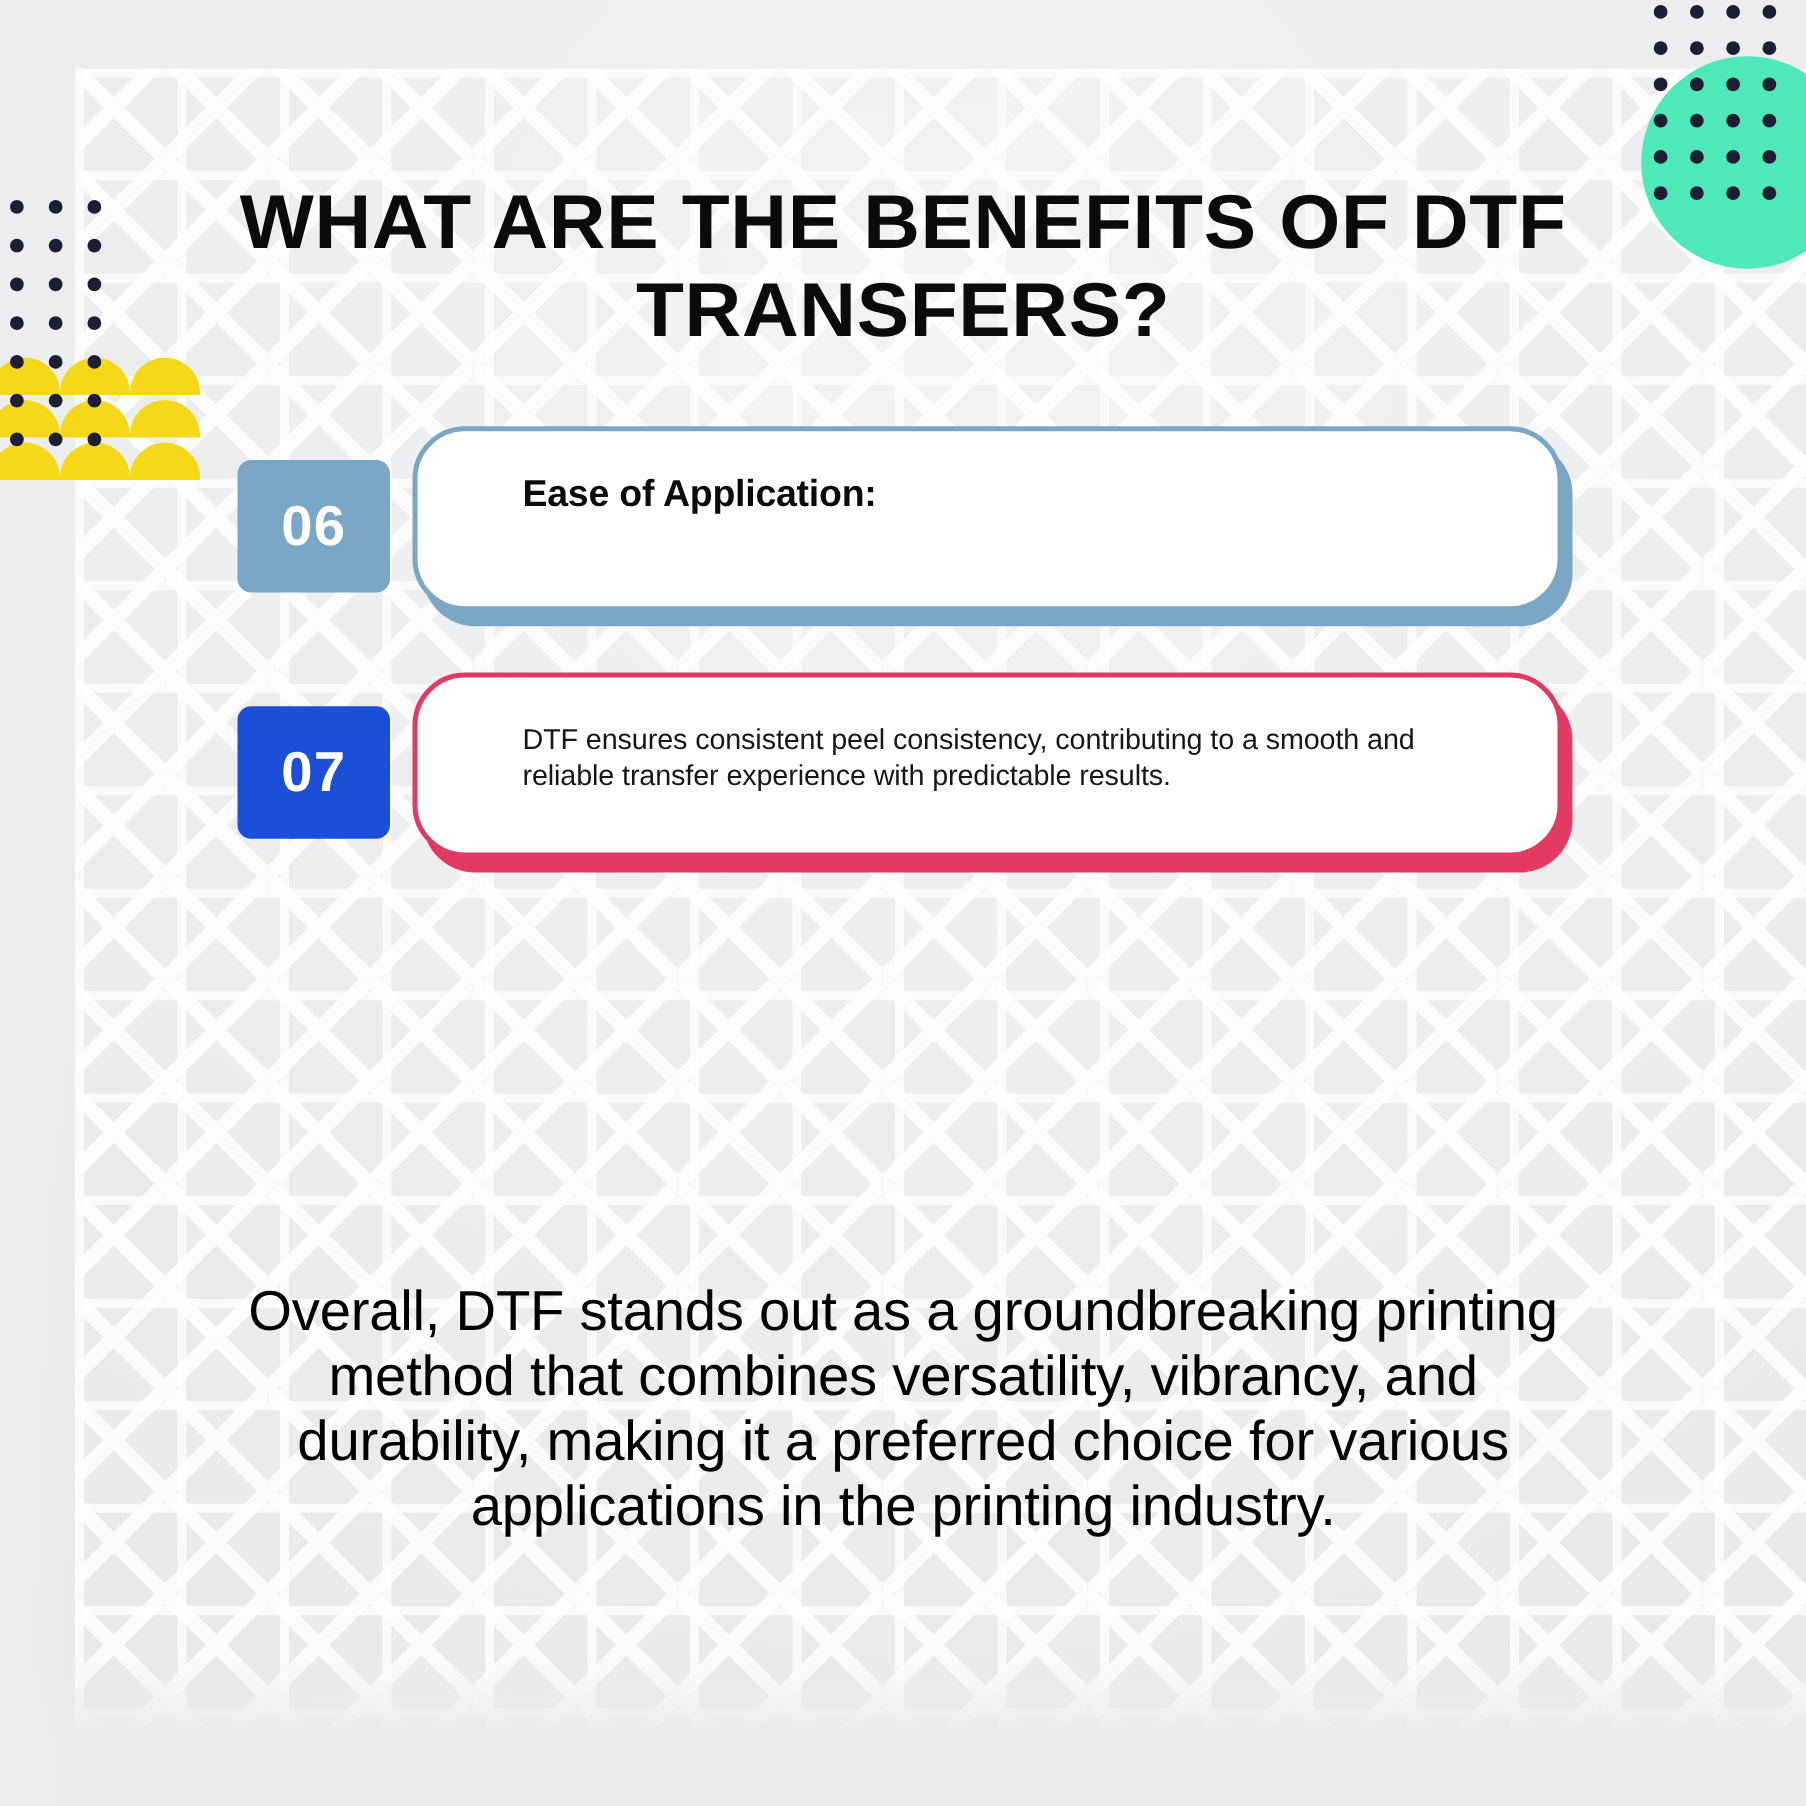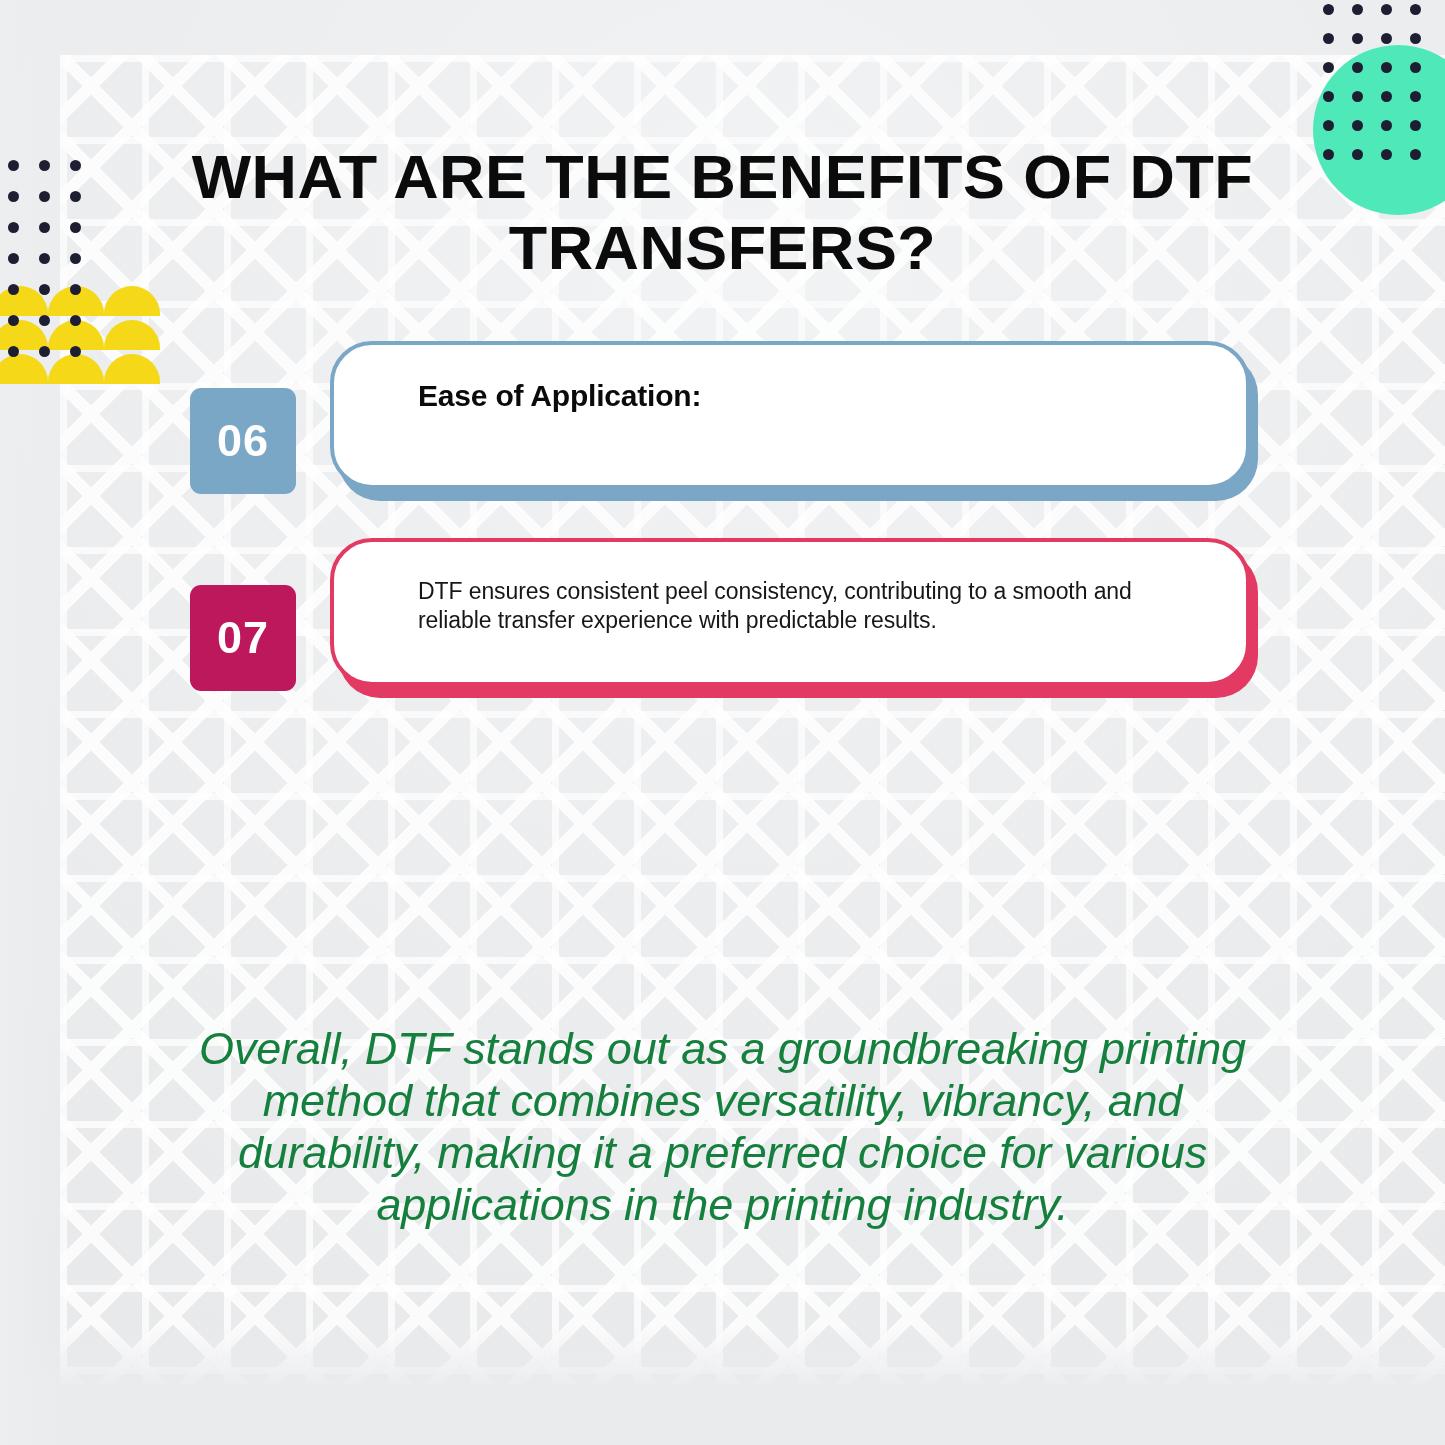"06" .badge { margin-top: 20px -> none; width: 106px -> 122px }
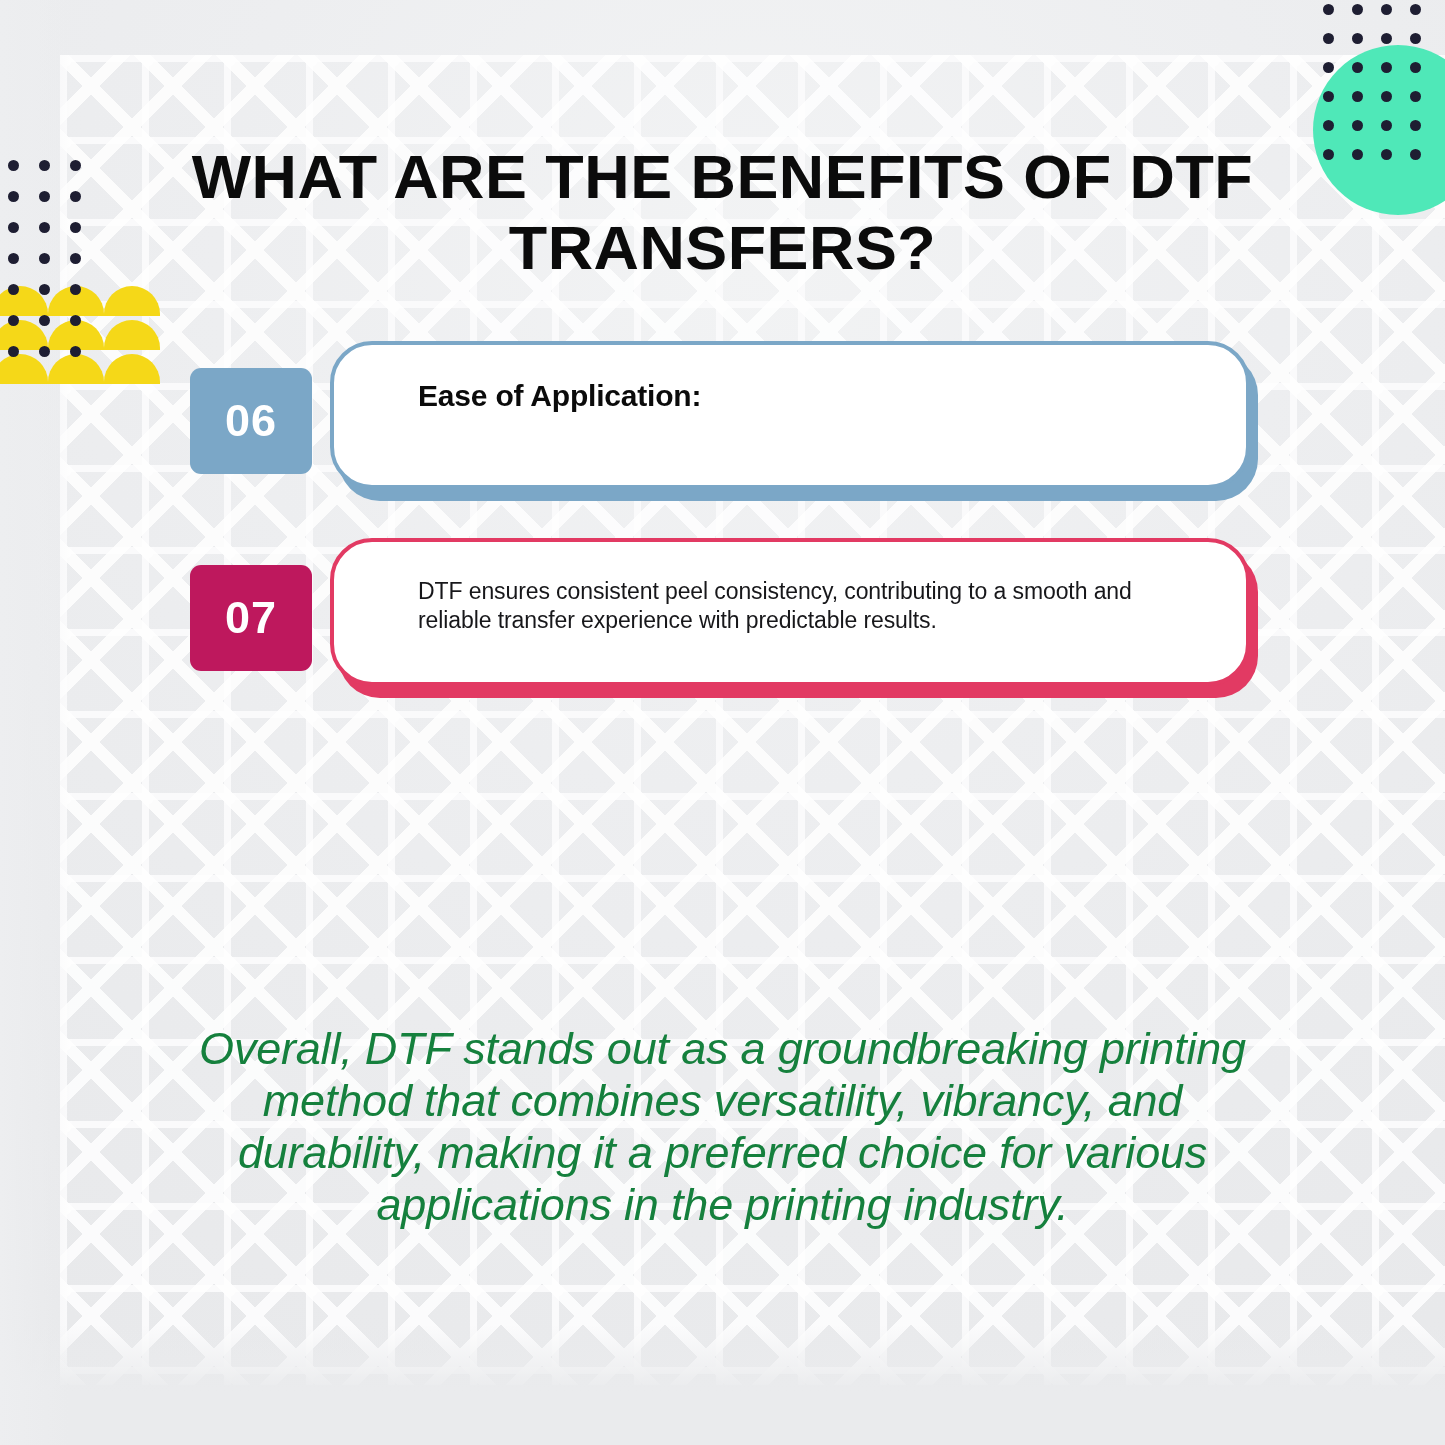"07" div.badge { background: #be185d -> #1d4ed8 }
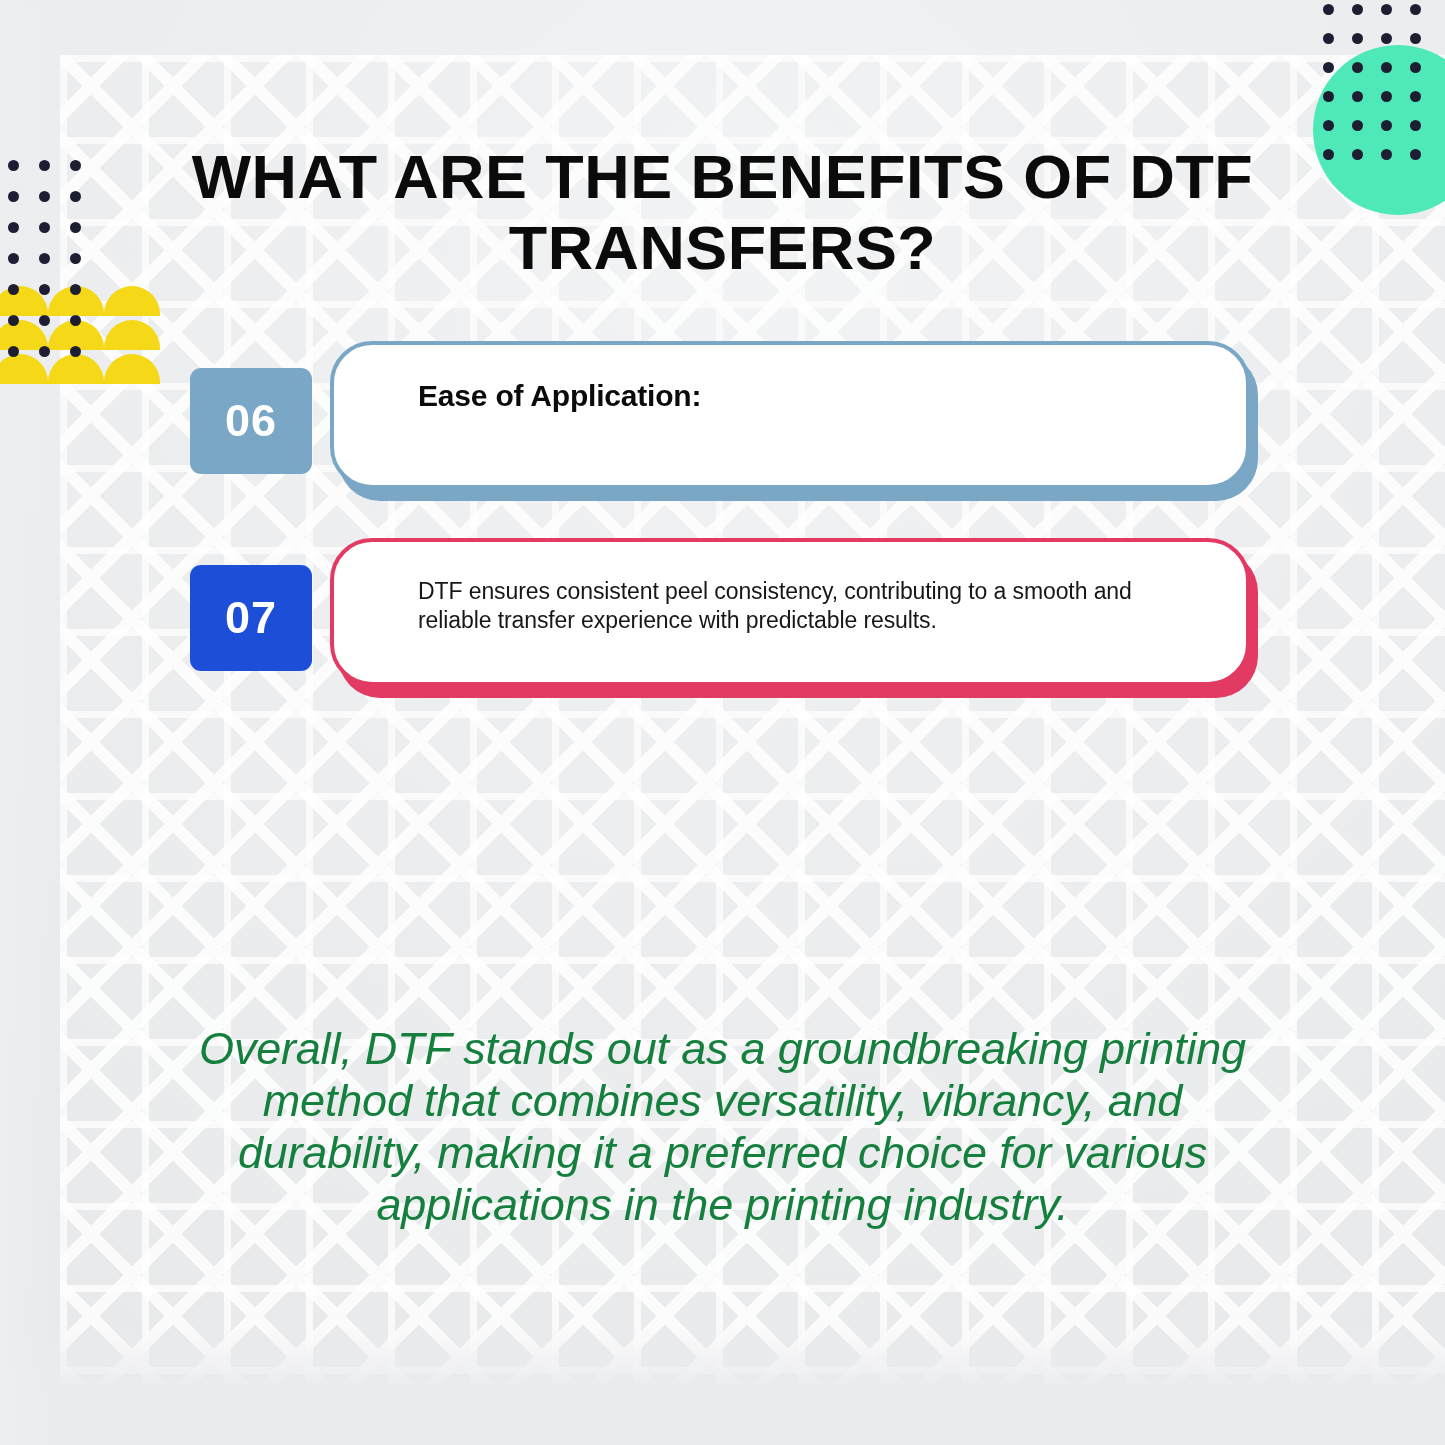"Overall, DTF stands out as" .summary { color: #15803d -> #000000; font-style: italic -> none }
